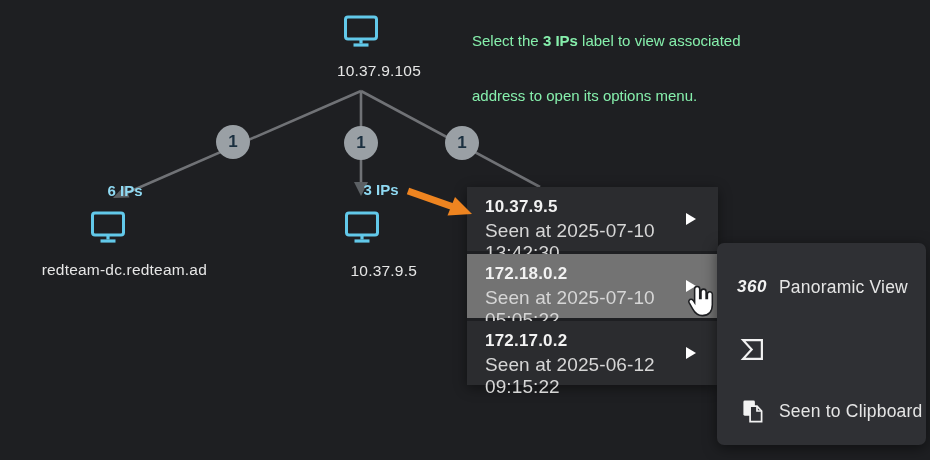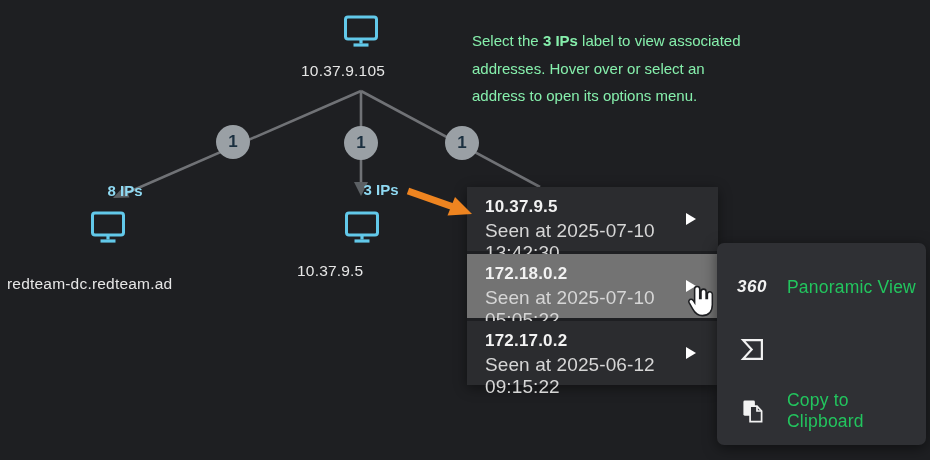"10.37.9.105" .node-label { text-align: left -> right }
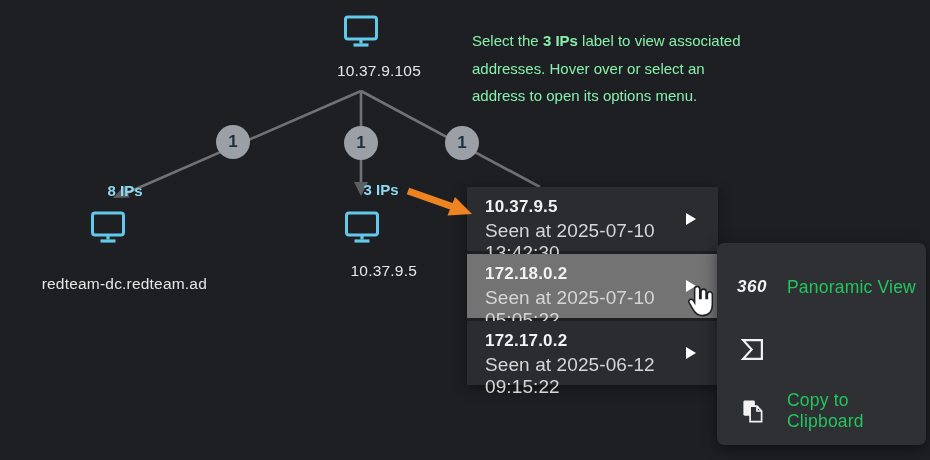"addresses. Hover over or select" span { html: <span>addresses. Hover over or select an</span> -> none }
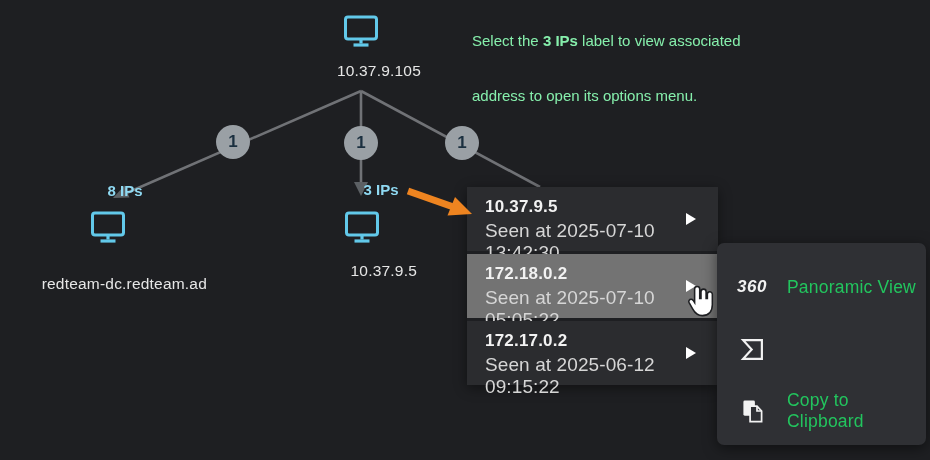"8 IPs" div.abs { text: 8 -> 6 }
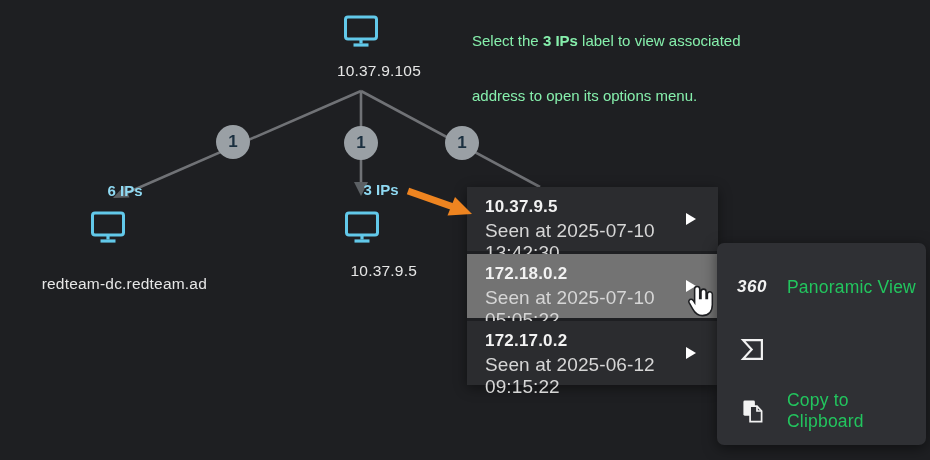"redteam-dc.redteam.ad" div.abs { top: 275px -> 261px }
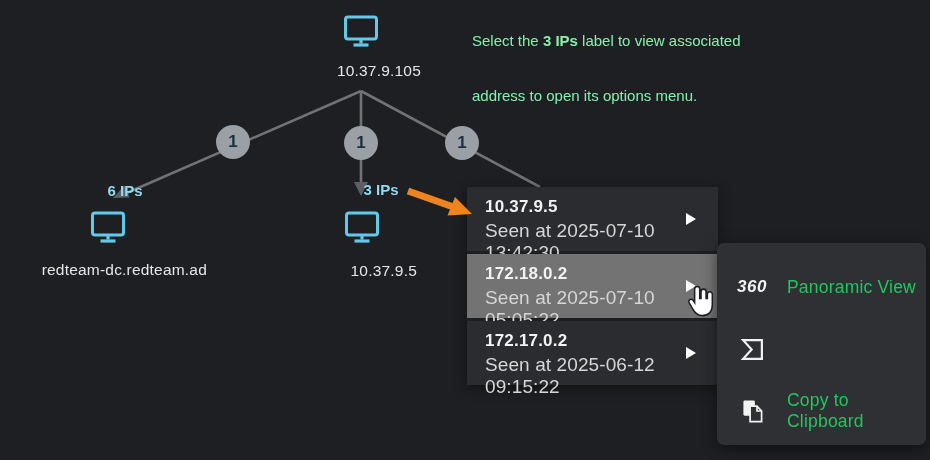"Panoramic View" .sub-item .label { color: #22c55e -> #e5e5e5; margin-left: 20px -> 12px }
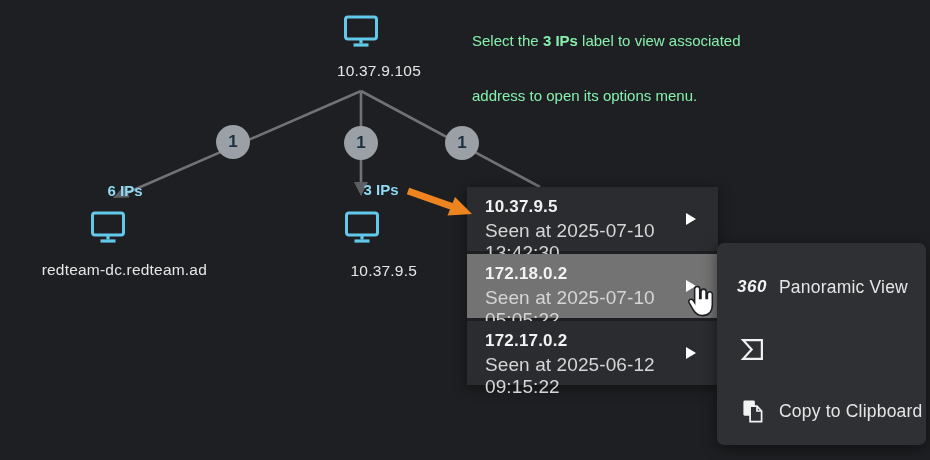"Copy to Clipboard" span.label { text: Copy -> Seen }
